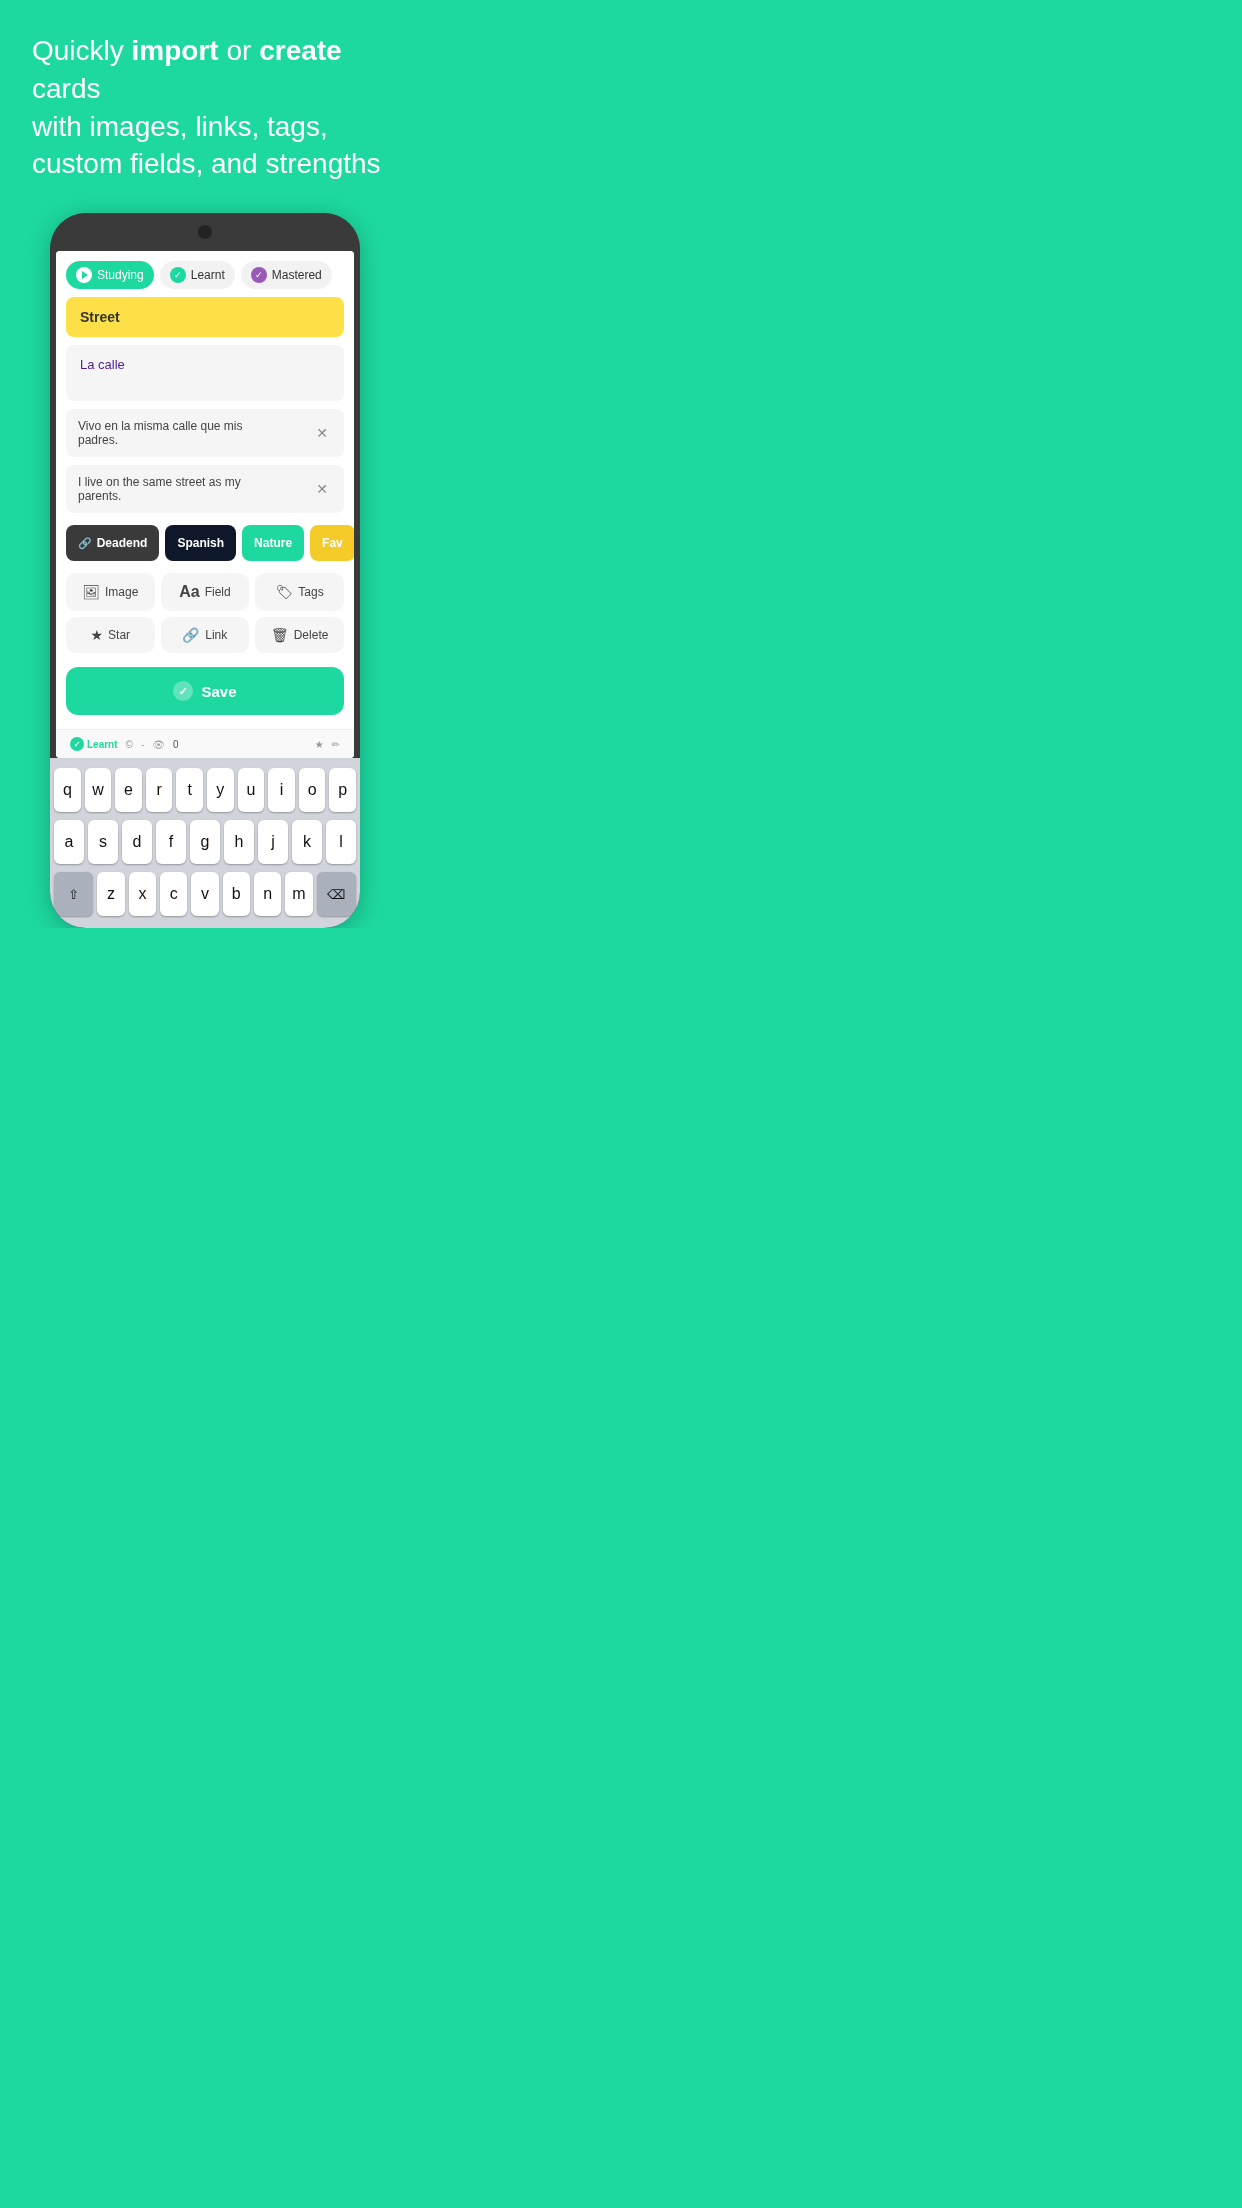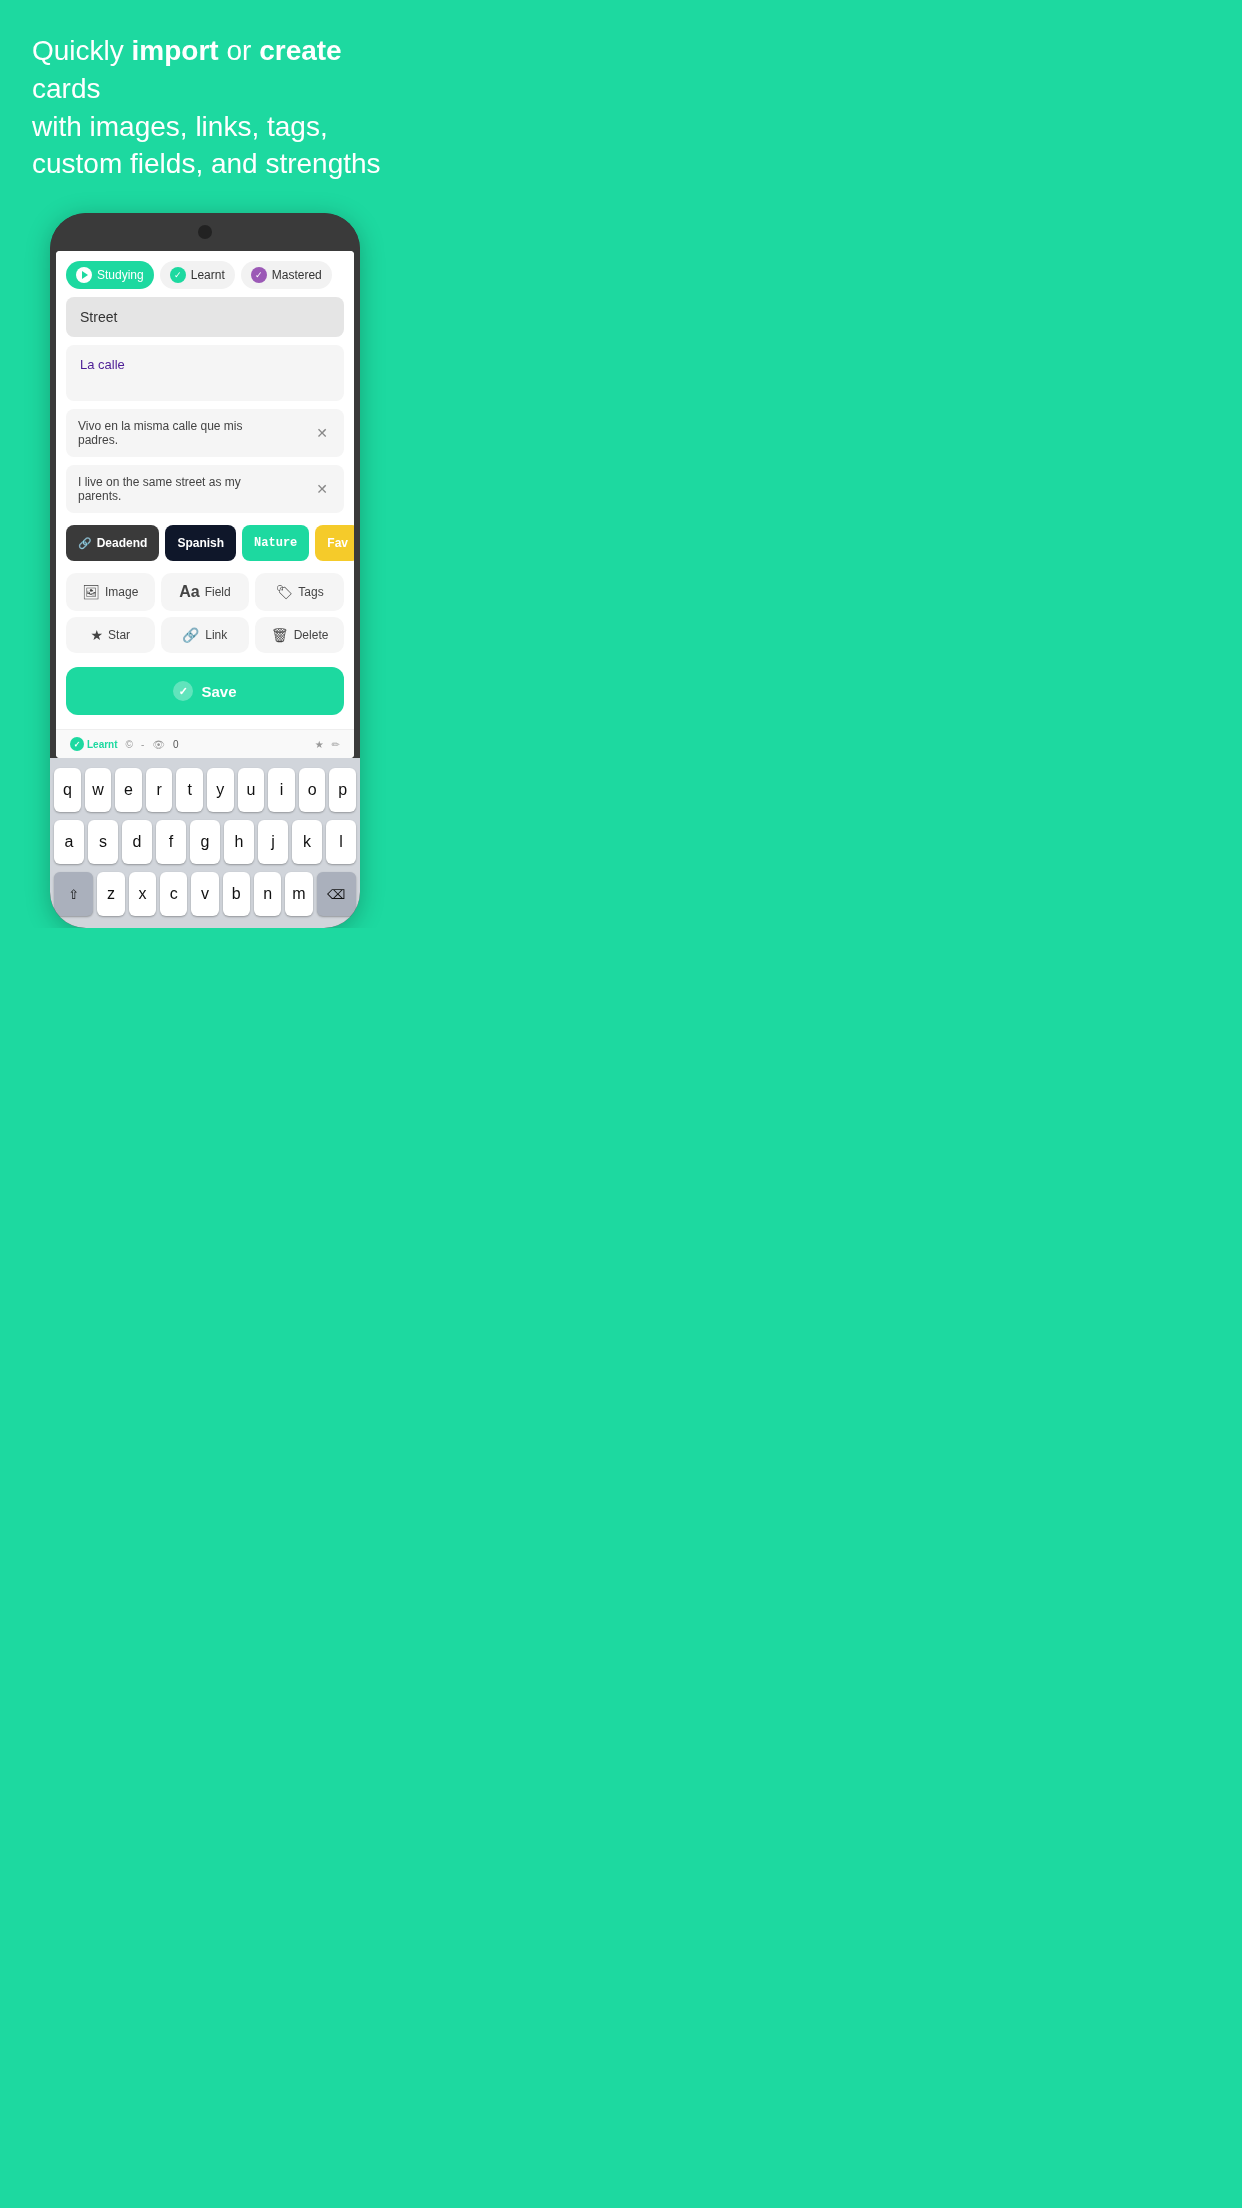"Street" .card-field { background: #e5e5e5 -> #fde047; font-weight: 400 -> 700 }
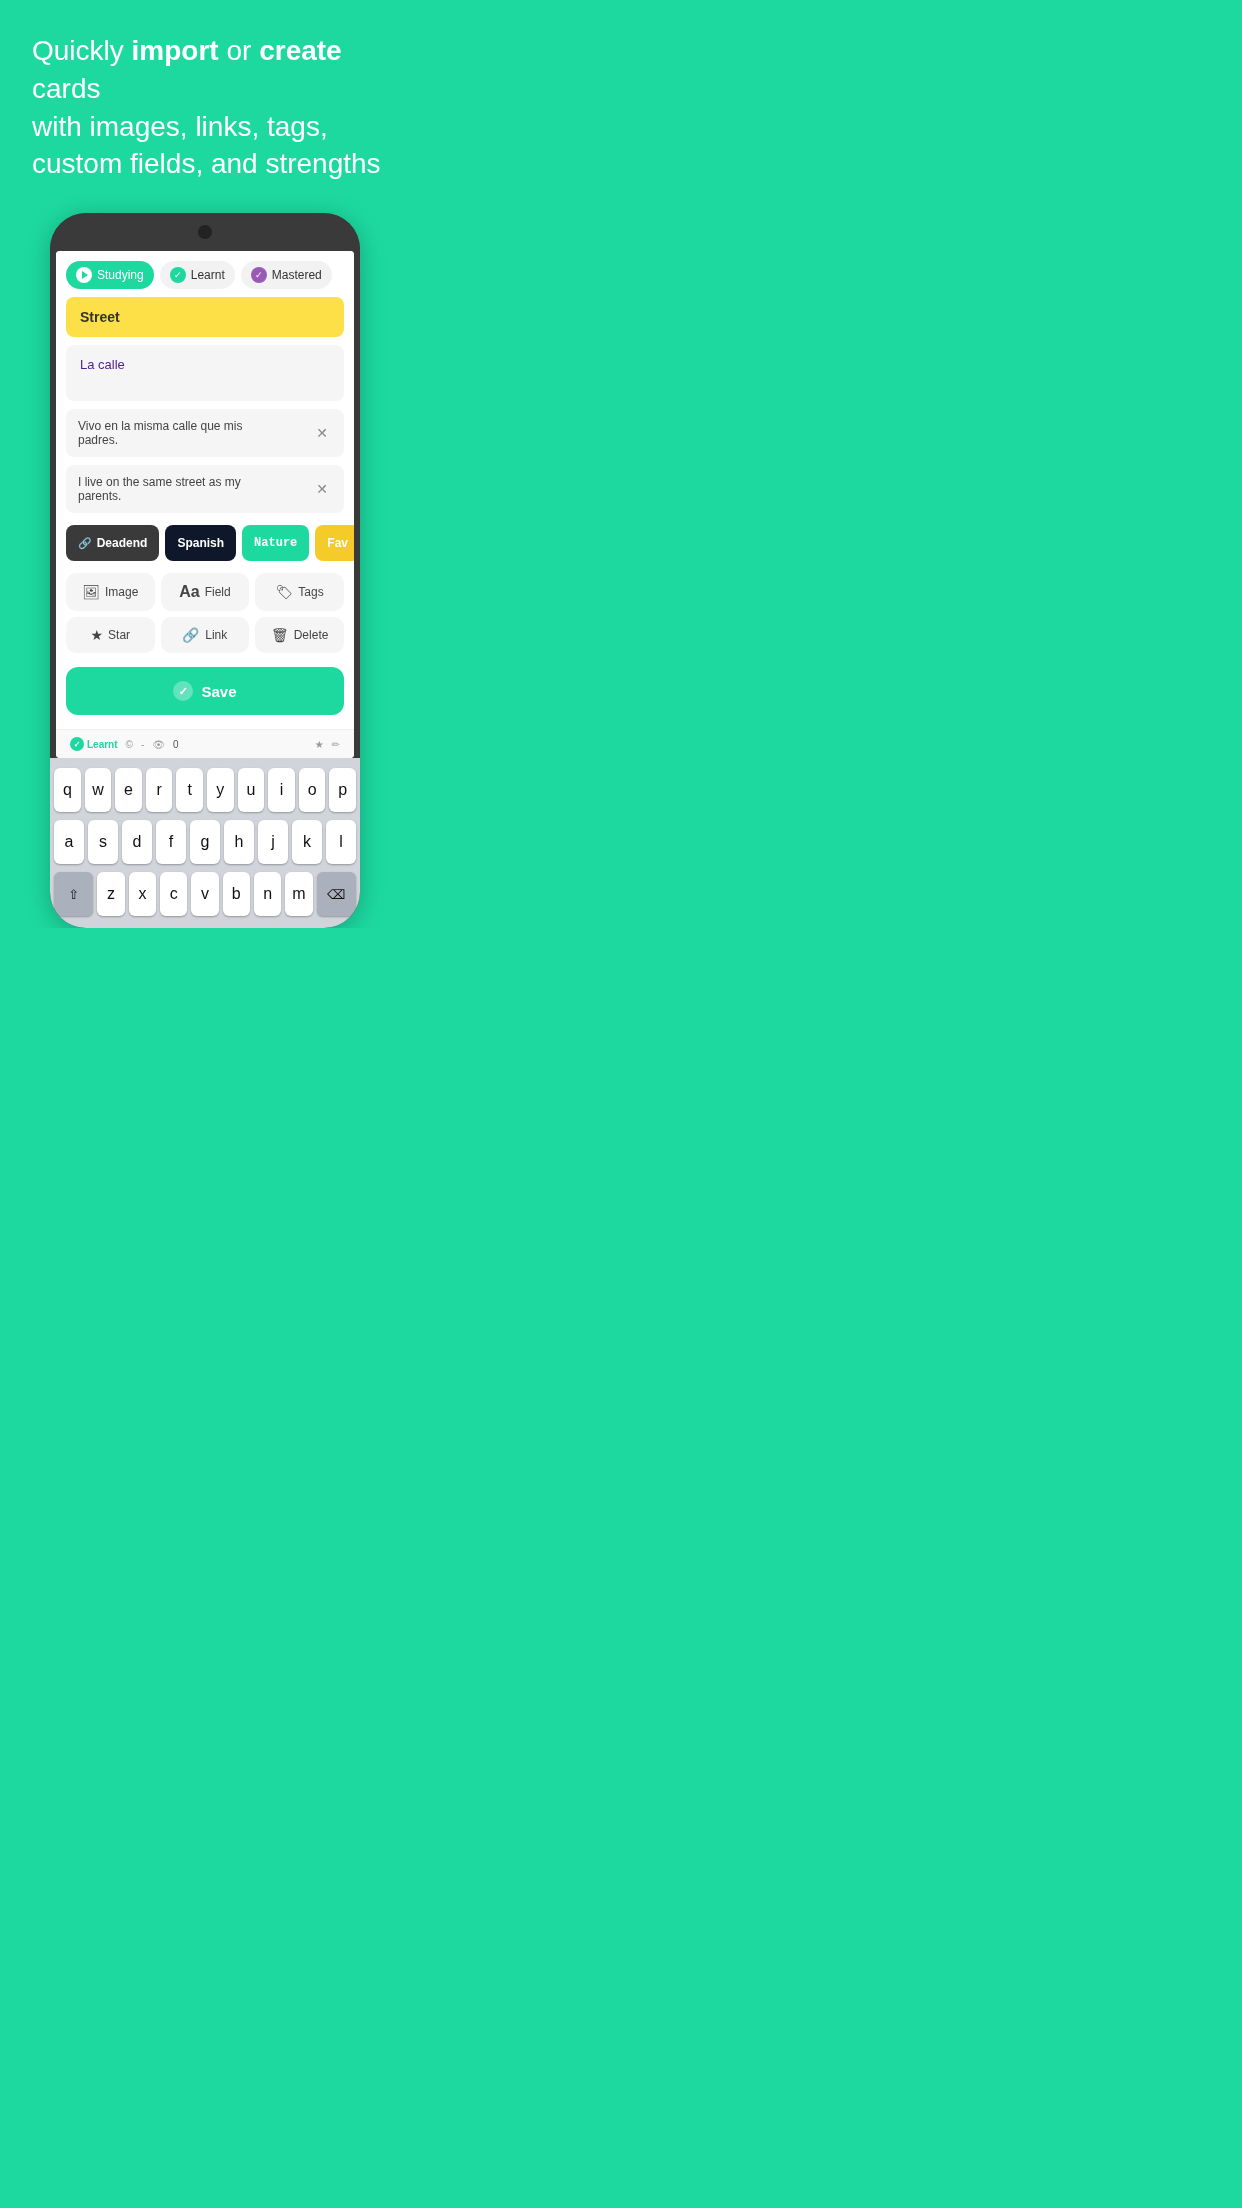"Nature" .tag-teal { font-family: Liberation Mono, monospace -> none }
